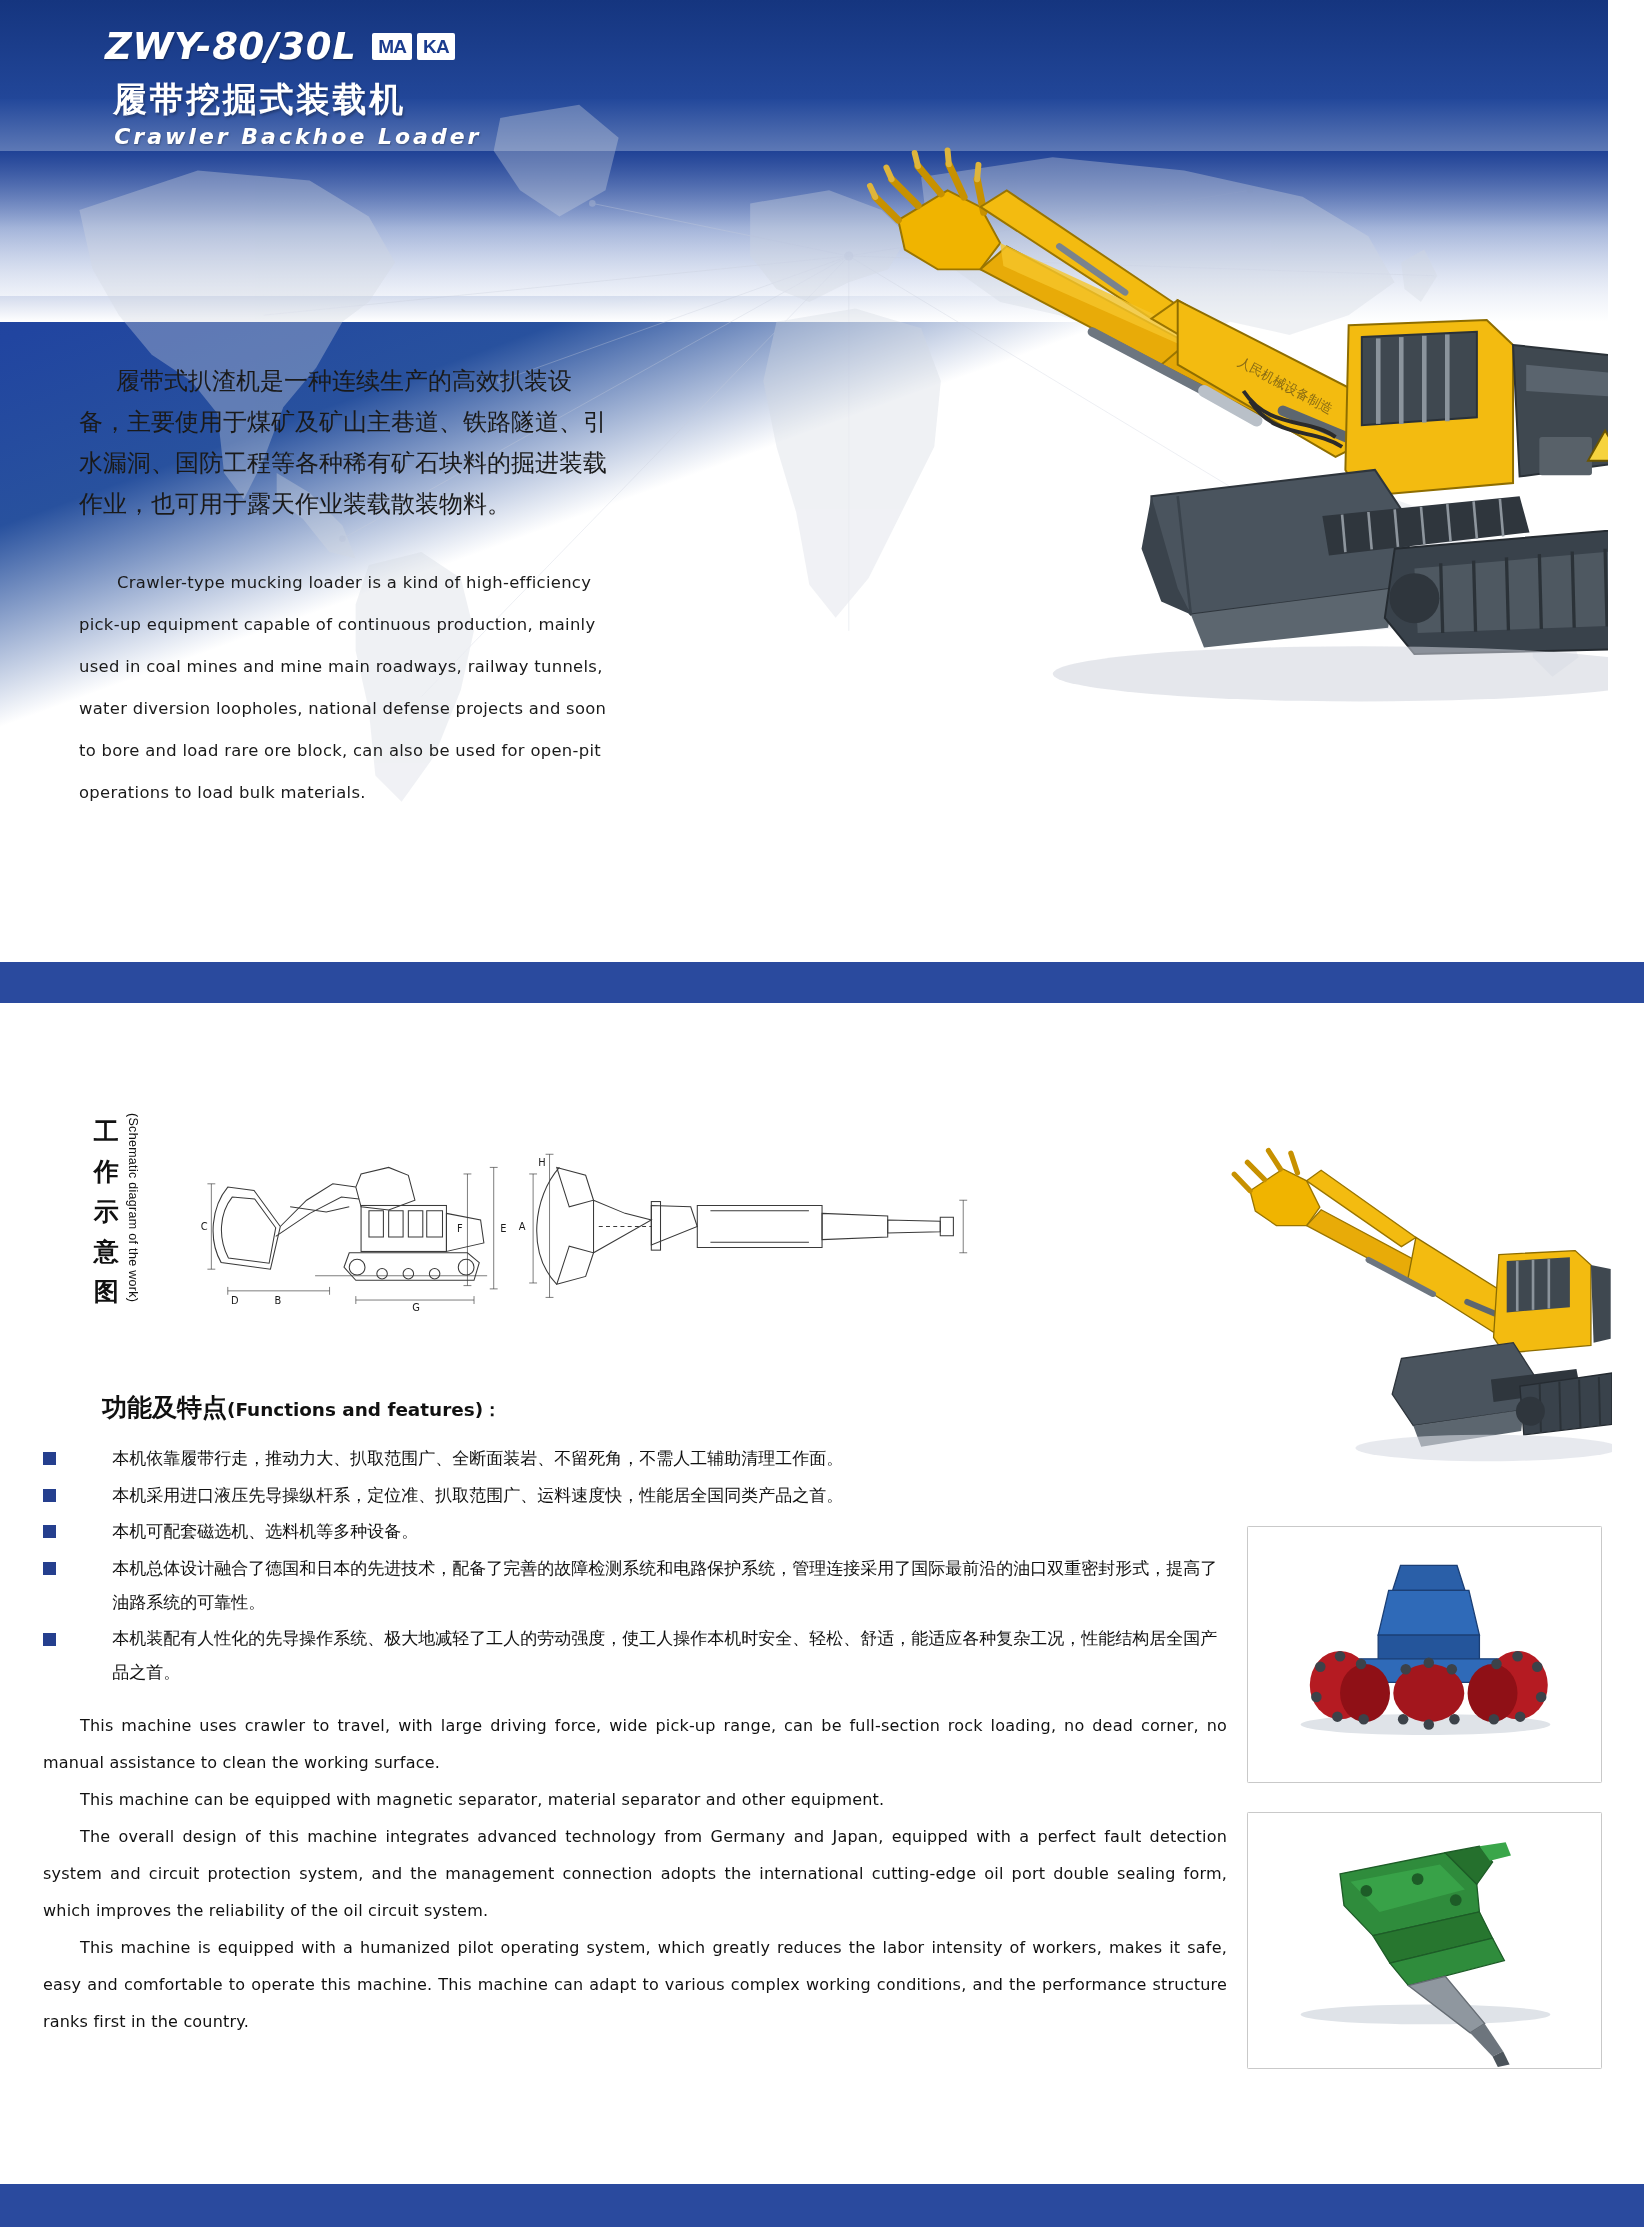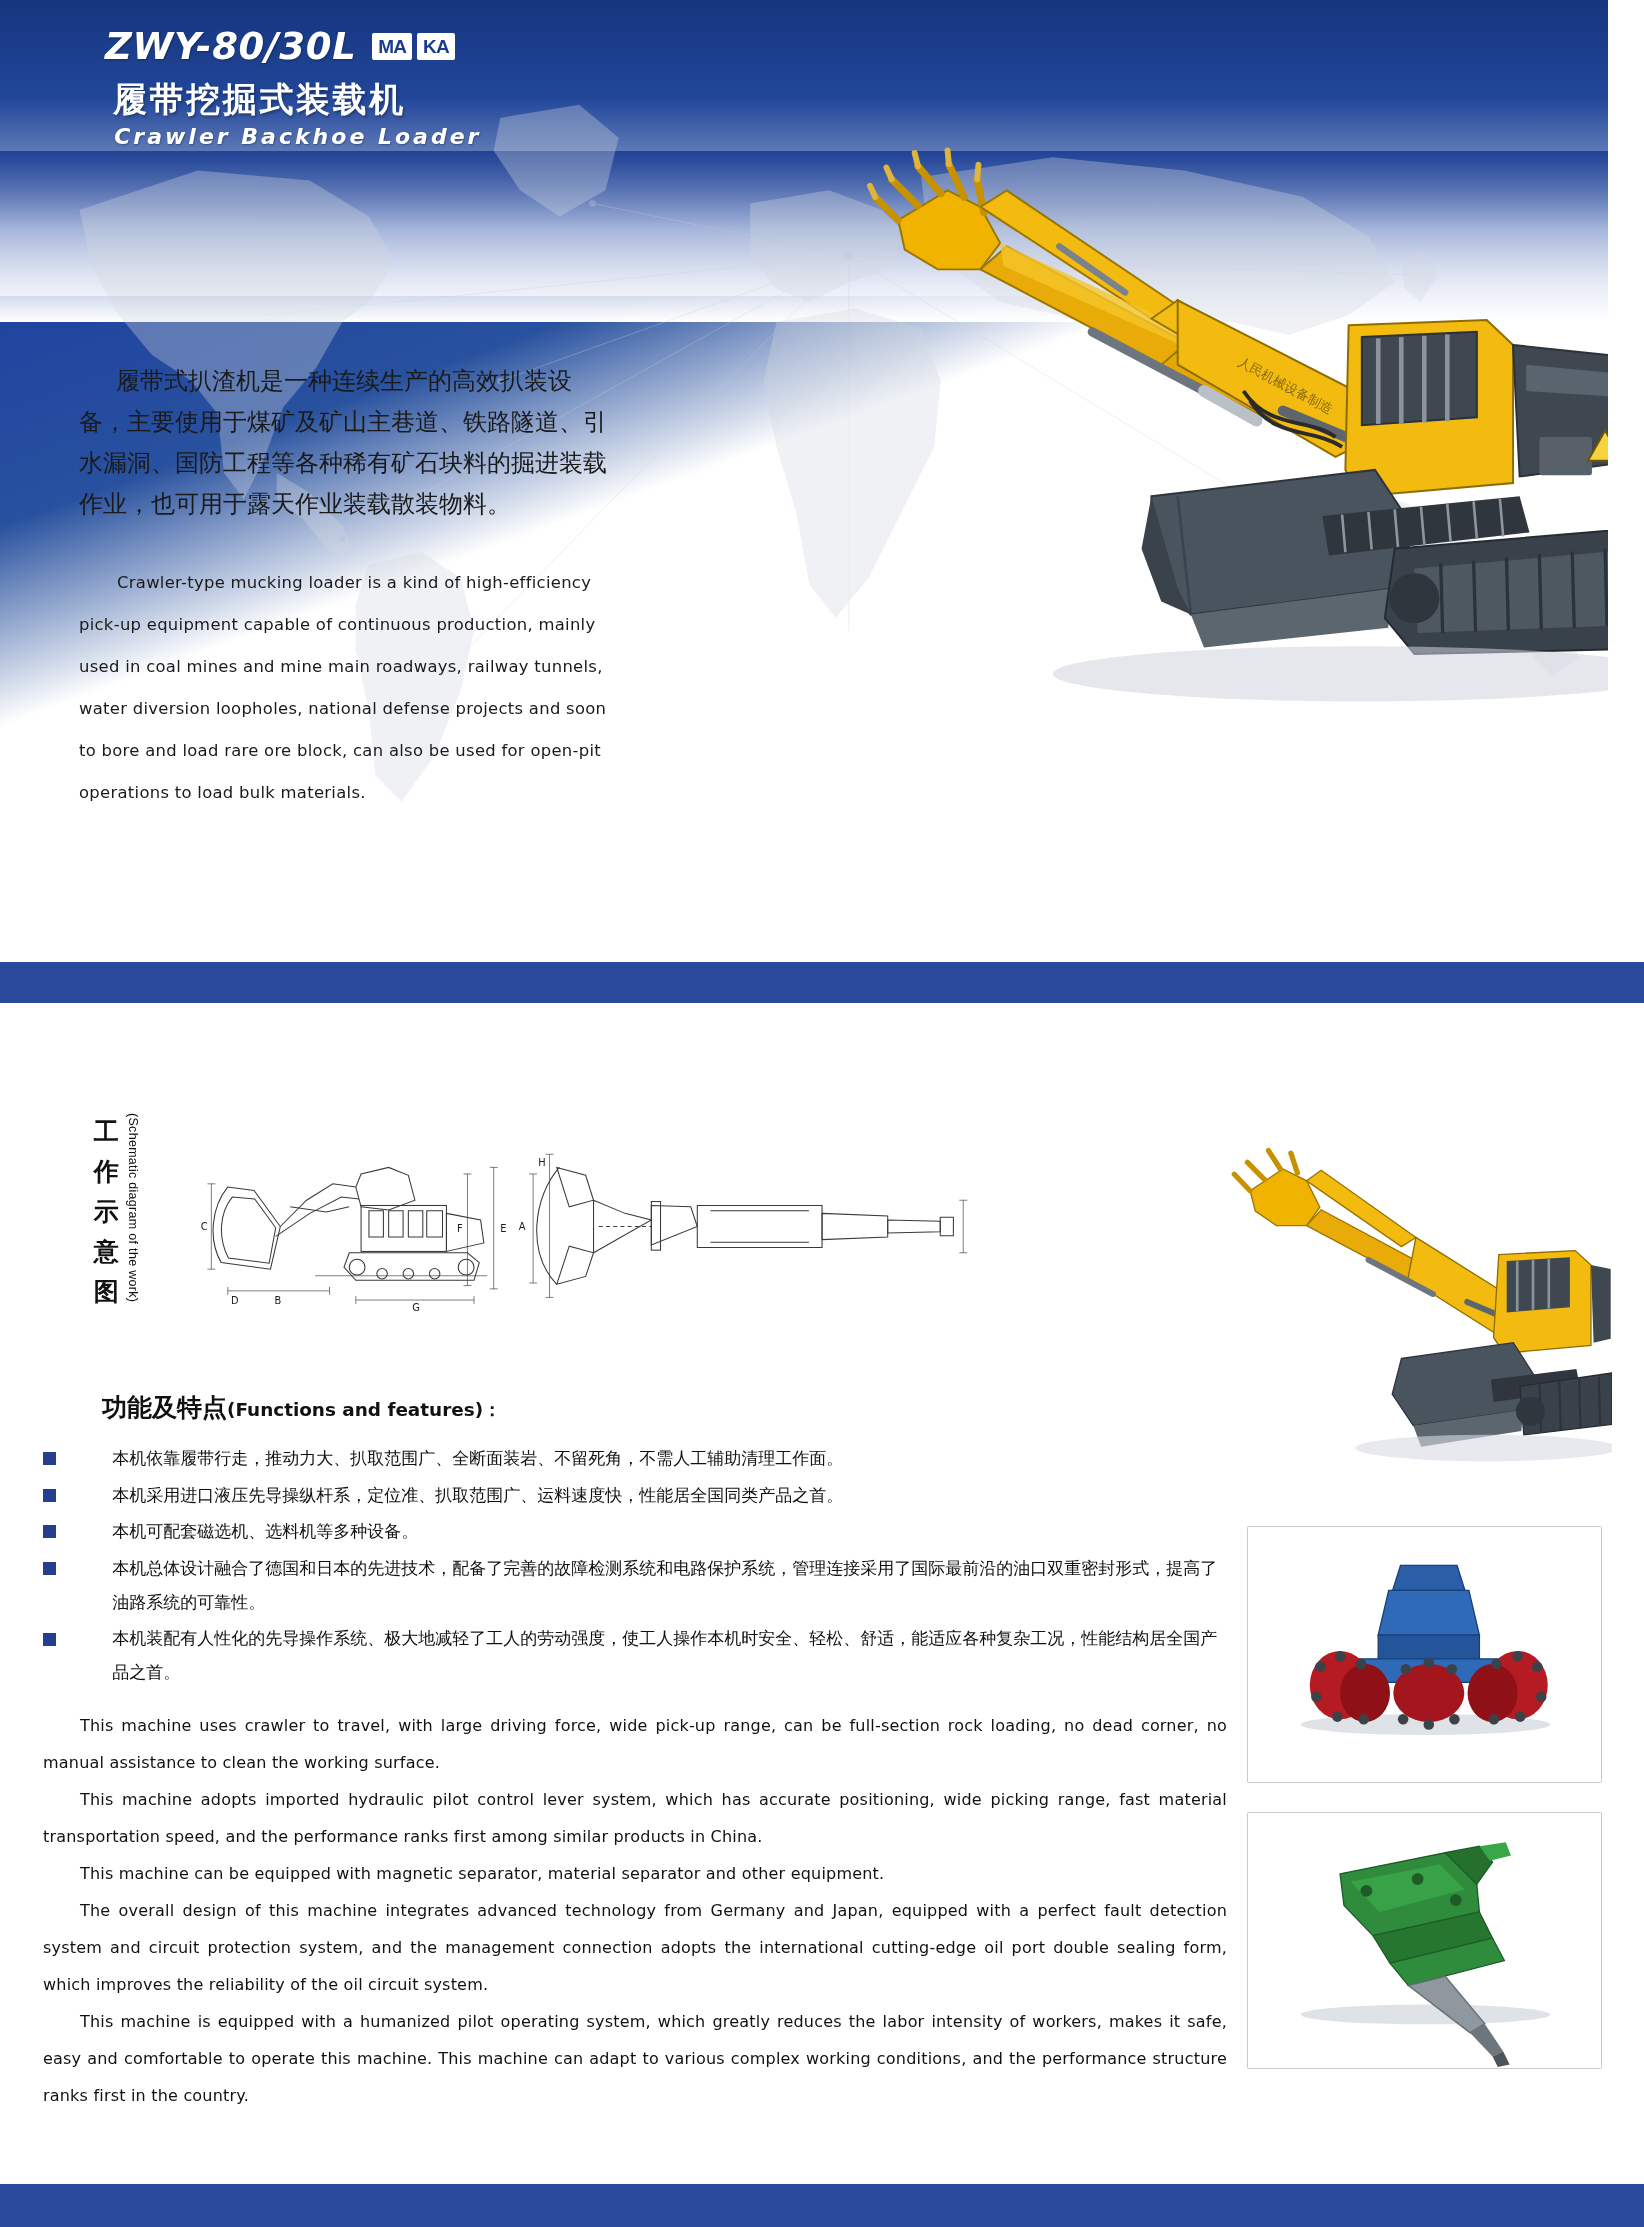"This machine adopts imported hydraulic" p.en-para { html: <p>This machine adopts imported hydraulic pilot control lever system, which has accurate positioning, wide picking range, fast material transportation speed, and the performance ranks first among similar products in China.</p> -> none }
